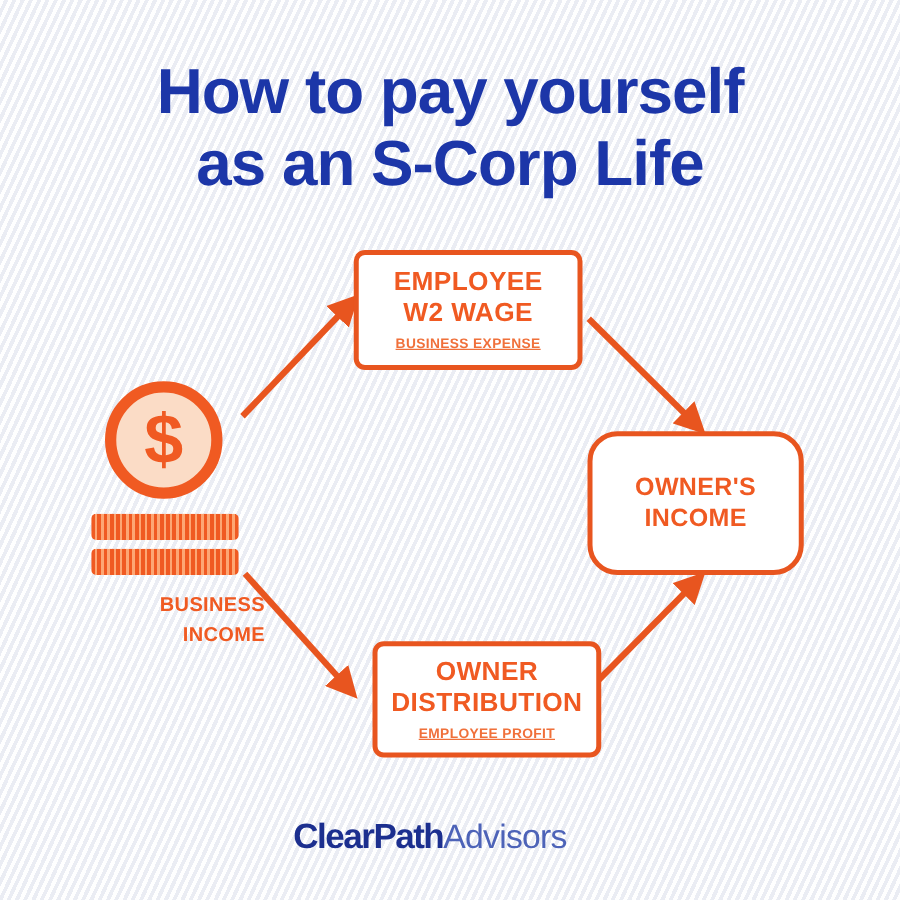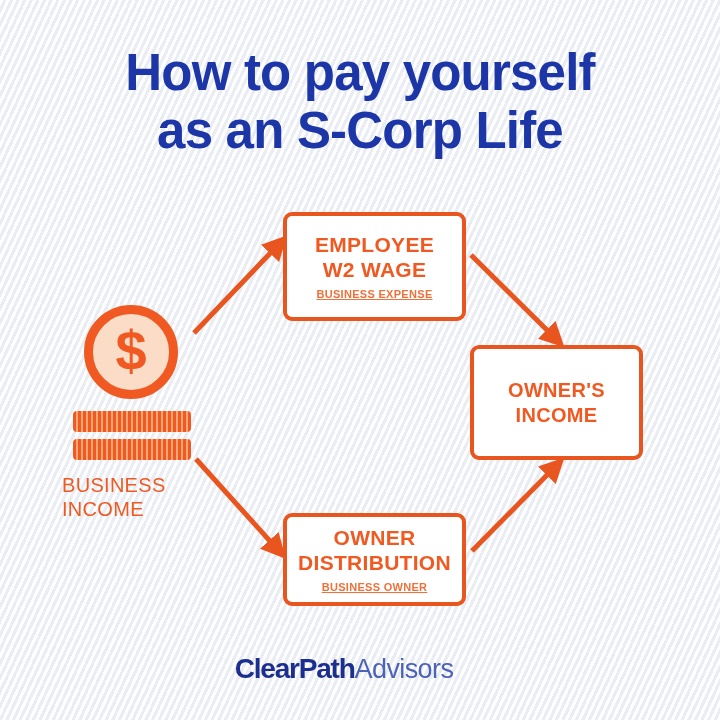"EMPLOYEE" #box-w2 { height: 109px -> 96px; margin-top: 12px -> none }
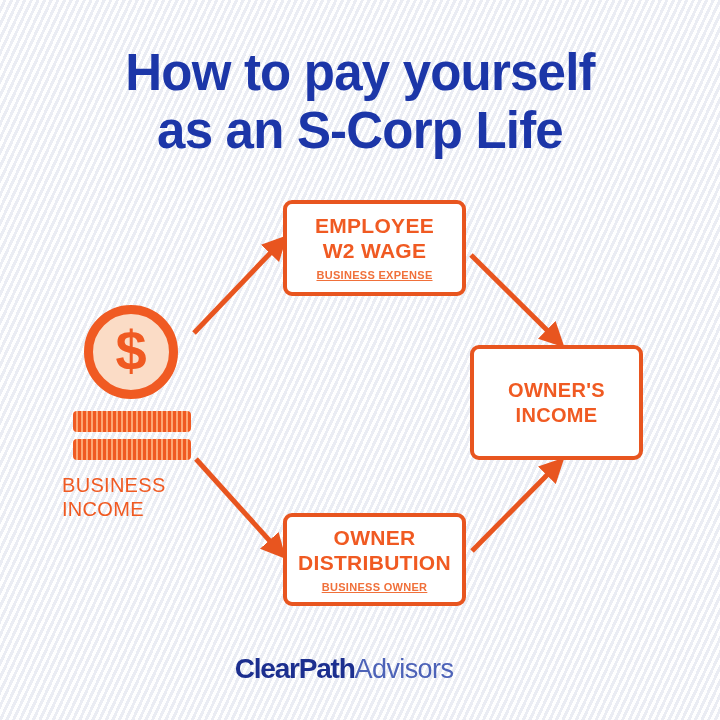"OWNER'S" #box-owner-income { border-radius: none -> 24px }
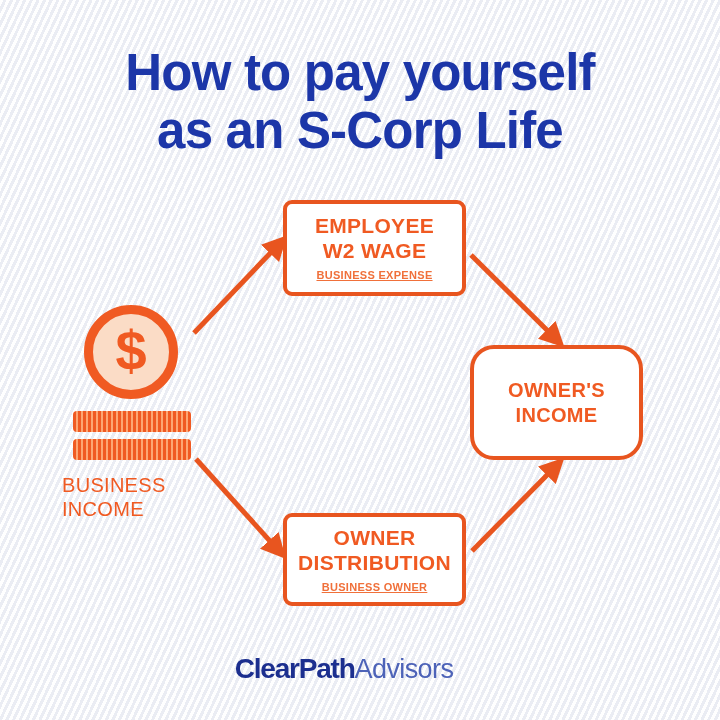"BUSINESS" #business-income-label { font-size: 20px -> 16px; font-weight: normal -> bold; text-align: left -> right }
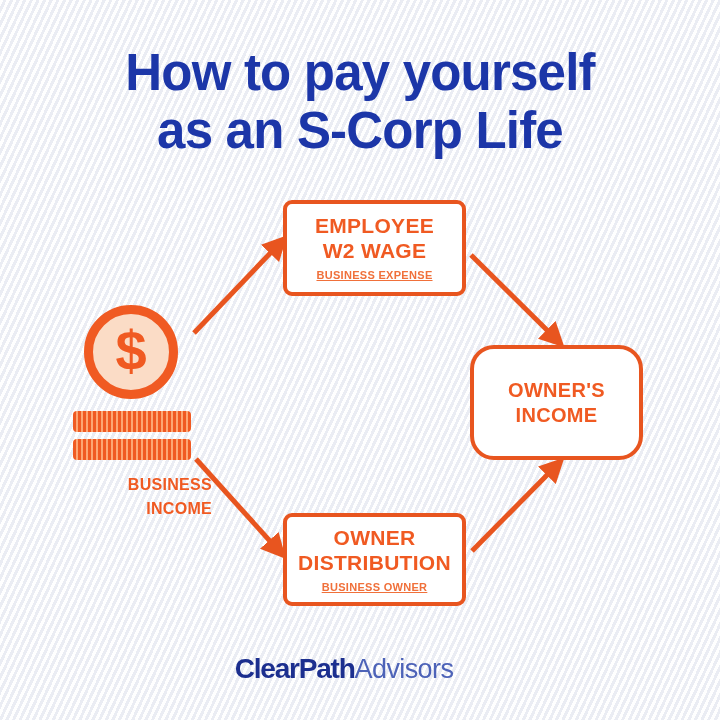"OWNER" #box-distribution { left: 283px -> 298px }
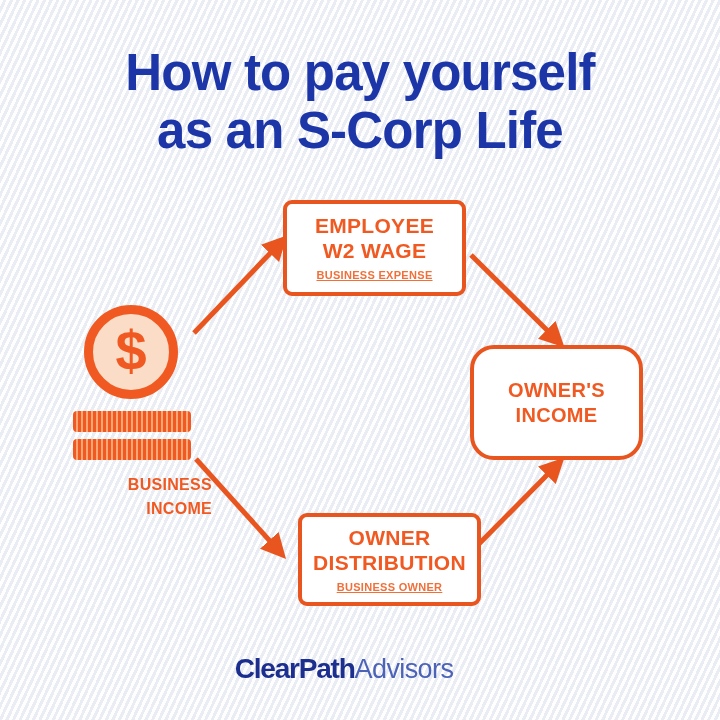"BUSINESS OWNER" div.box-sub { text: BUSINESS OWNER -> EMPLOYEE PROFIT }
